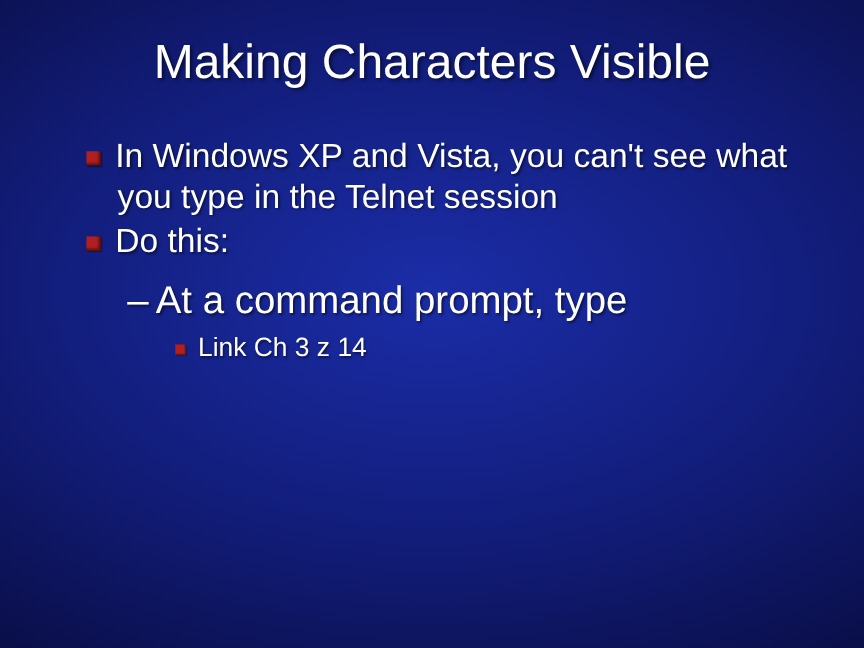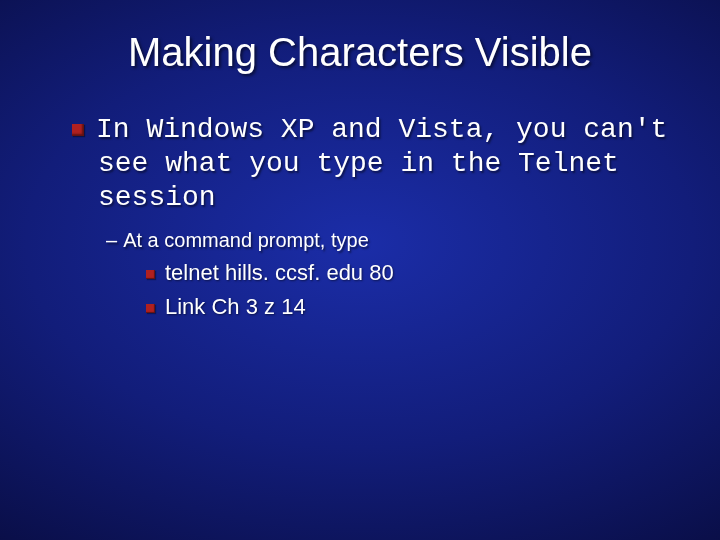"In Windows XP and Vista," .lvl1 { font-family: Liberation Mono, monospace -> none }
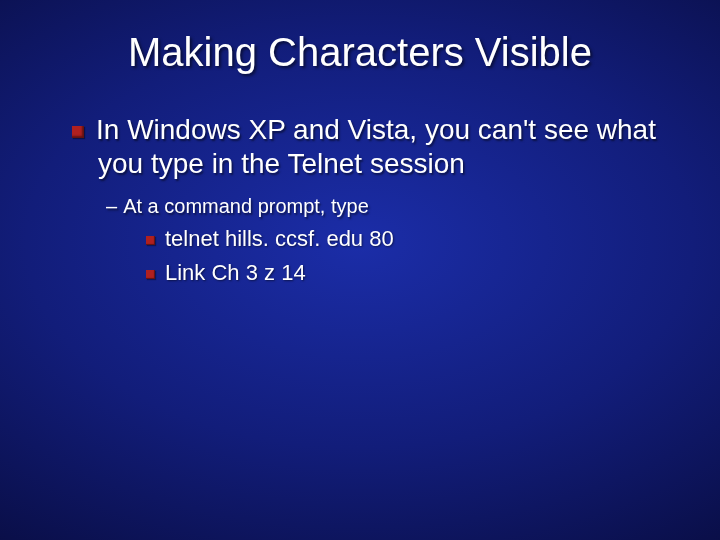"Do this:" div.lvl1 { html: none -> <div> <span></span><span>Do this:</span> </div> }
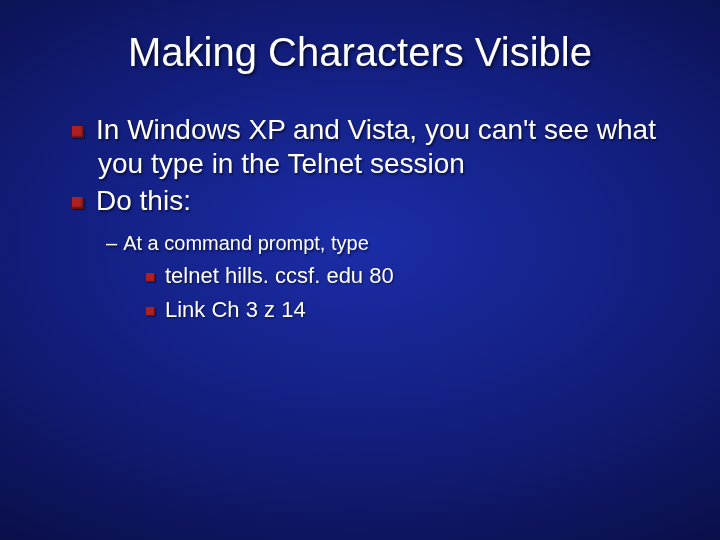"– At a command prompt," .lvl2 { font-size: 20px -> 32px }
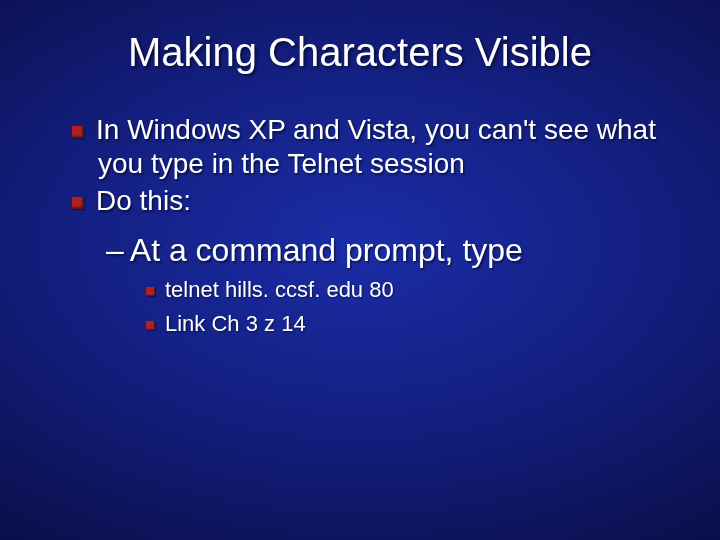"telnet hills. ccsf. edu 80" div.lvl3 { html: <div> <span></span><span>telnet hills. ccsf. edu 80</span> </div> -> none }
